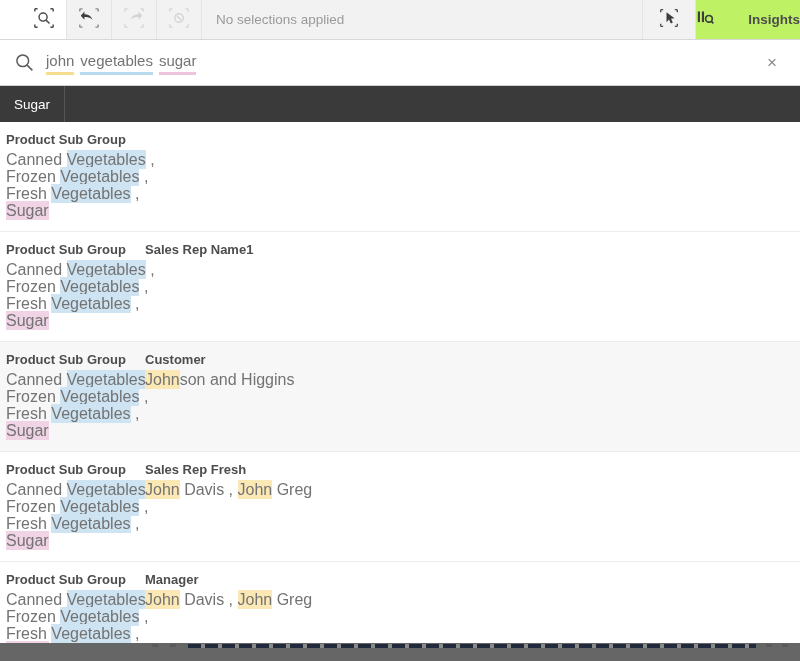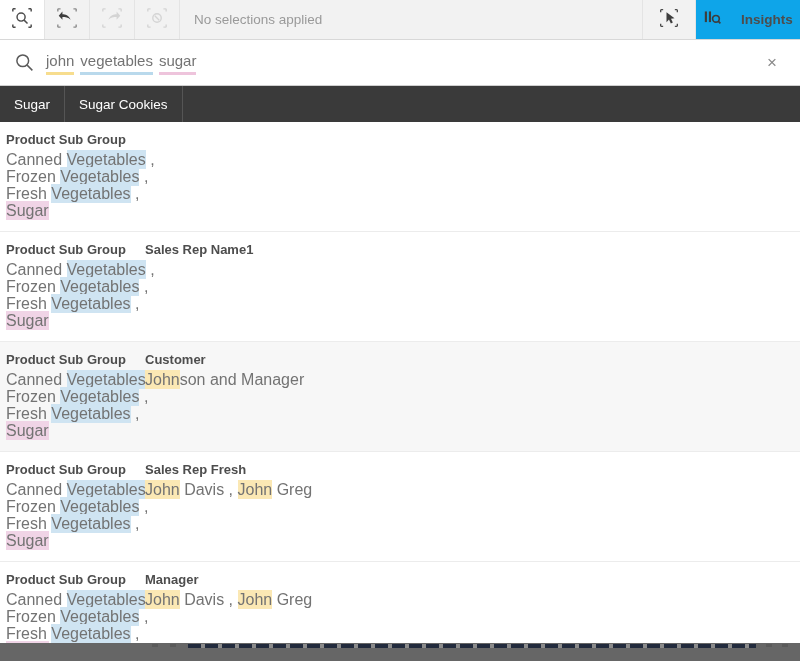"No selections applied" .selbar { padding-left: none -> 22px }
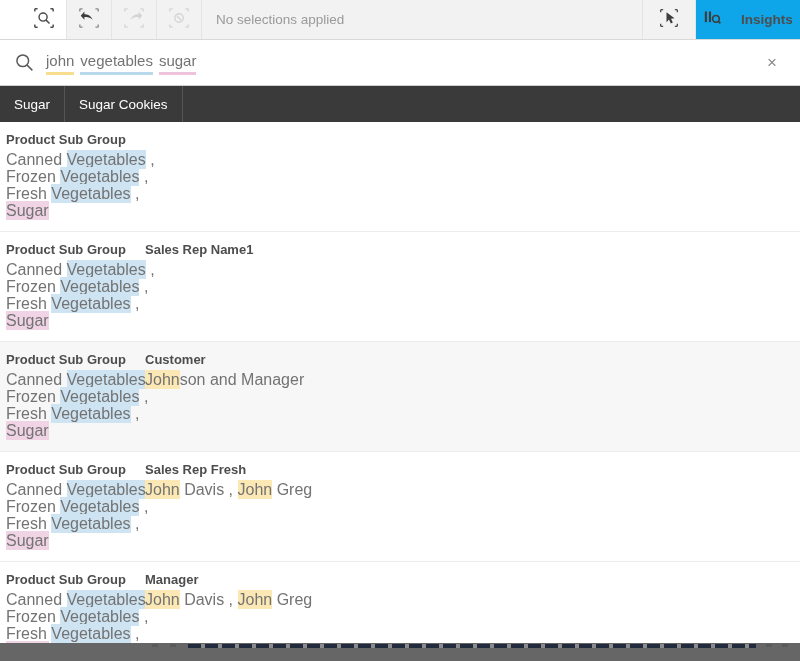"Insights" .insights { background: #0ea5e9 -> #bef264; justify-content: center -> space-between }
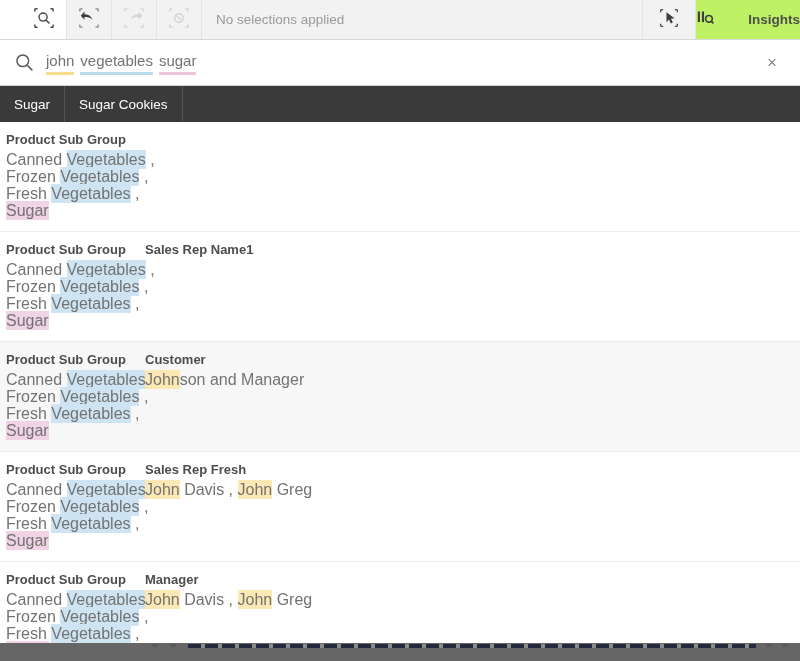"Sugar Cookies" div.tab { html: <div>Sugar Cookies</div> -> none }
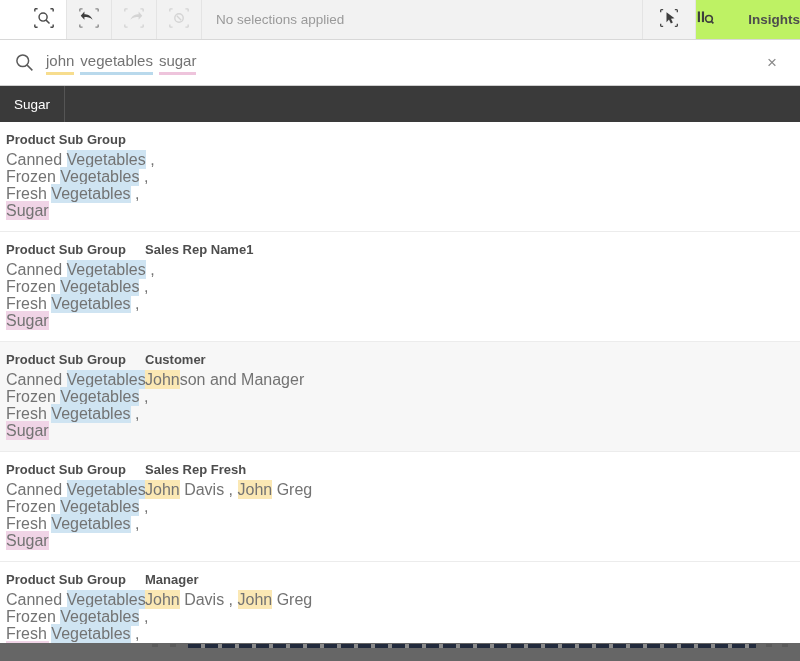"son and Manager" span { text: Manager -> Higgins }
